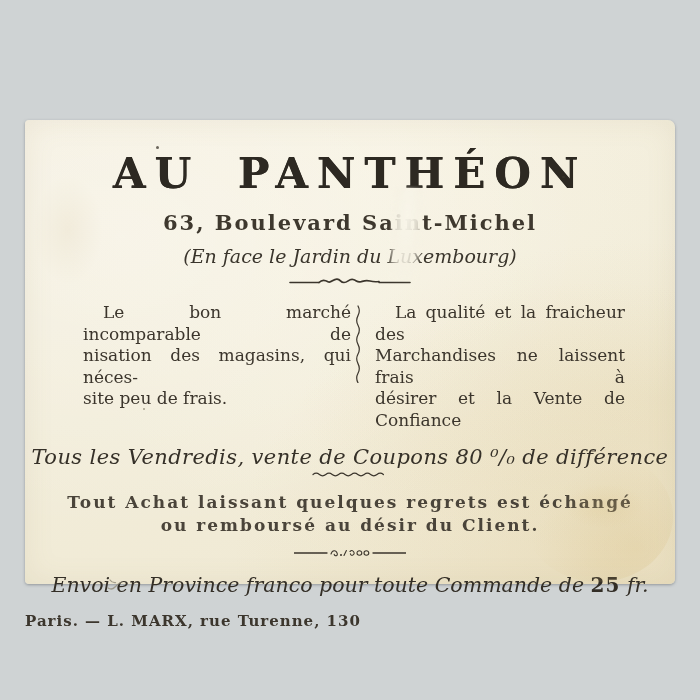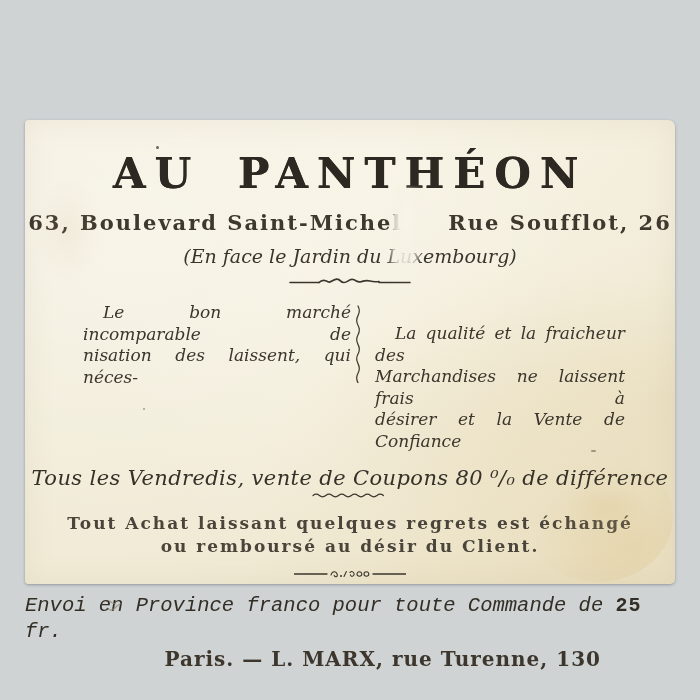"Rue Soufflot, 26" span { html: <span>Rue Soufflot, 26</span> -> none }
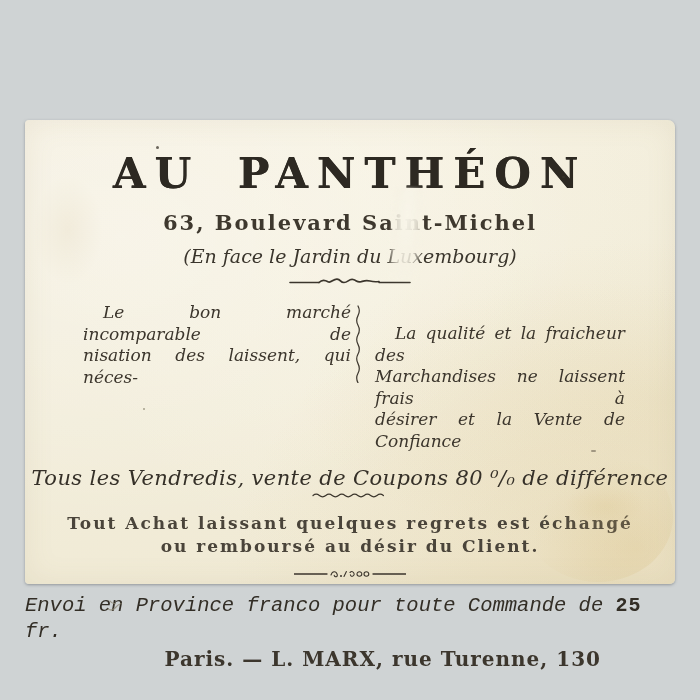"Le bon marché incomparable de" .col .line { font-style: italic -> none }
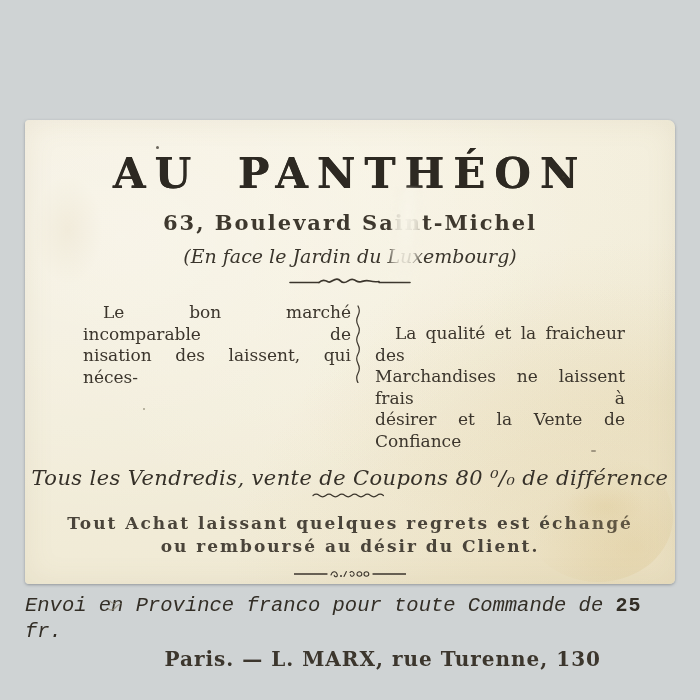"La qualité et la fraicheur" .col-right { margin-top: 21px -> none }
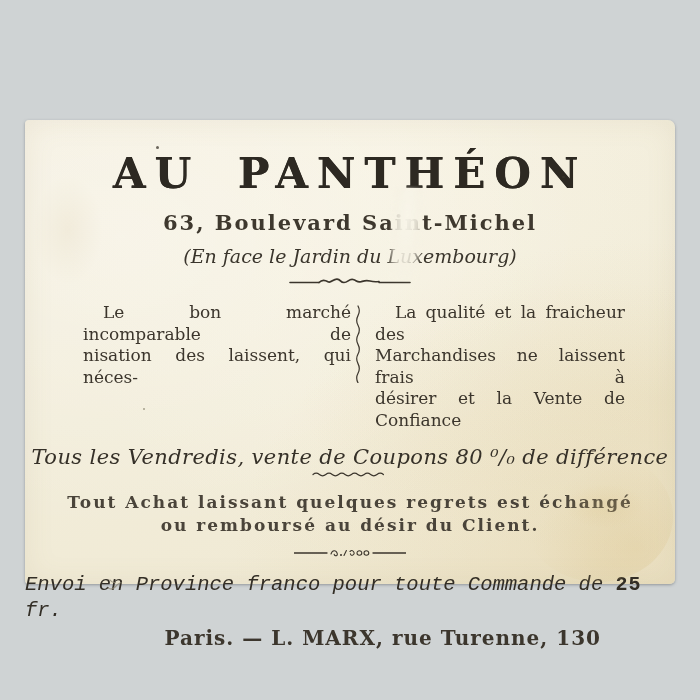"nisation des laissent, qui néces-" div.line { text: laissent -> magasins }
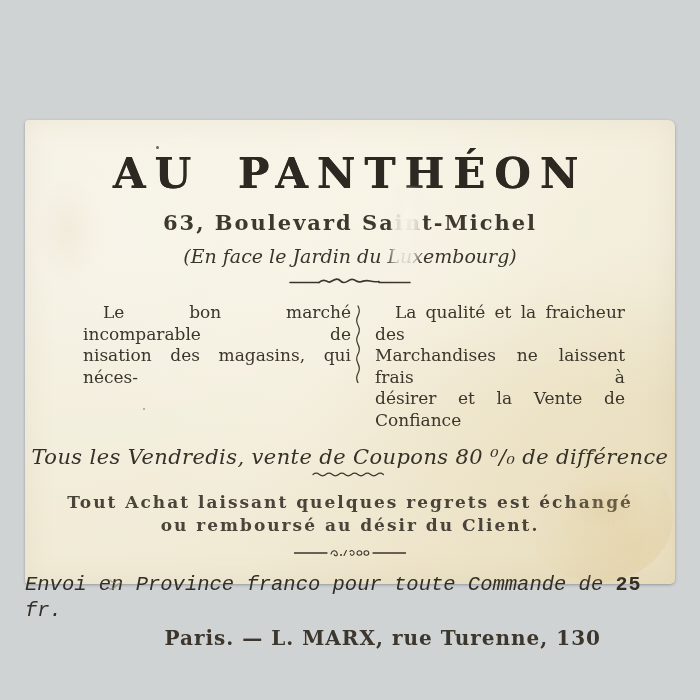"site peu de frais." div.line { html: none -> <div>site peu de frais.</div> }
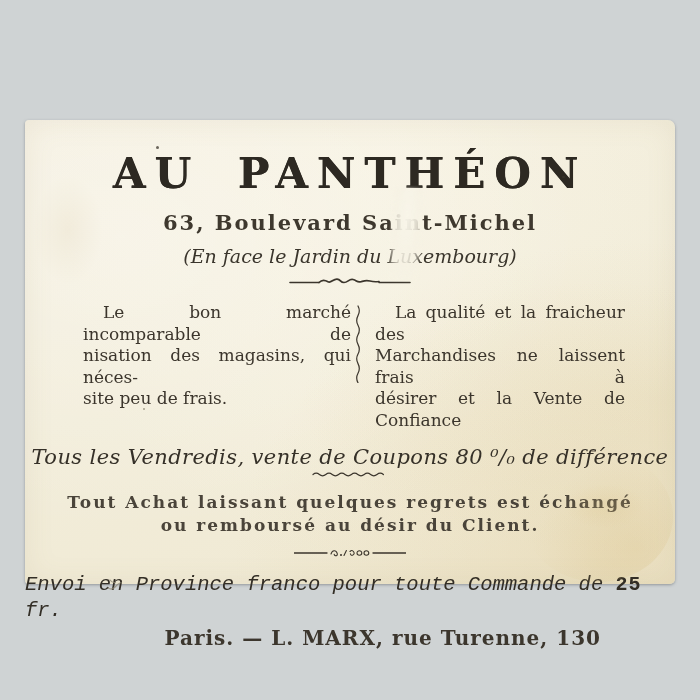"Envoi en Province franco pour" .shipping { font-family: Liberation Mono, monospace -> none; text-align: left -> center }
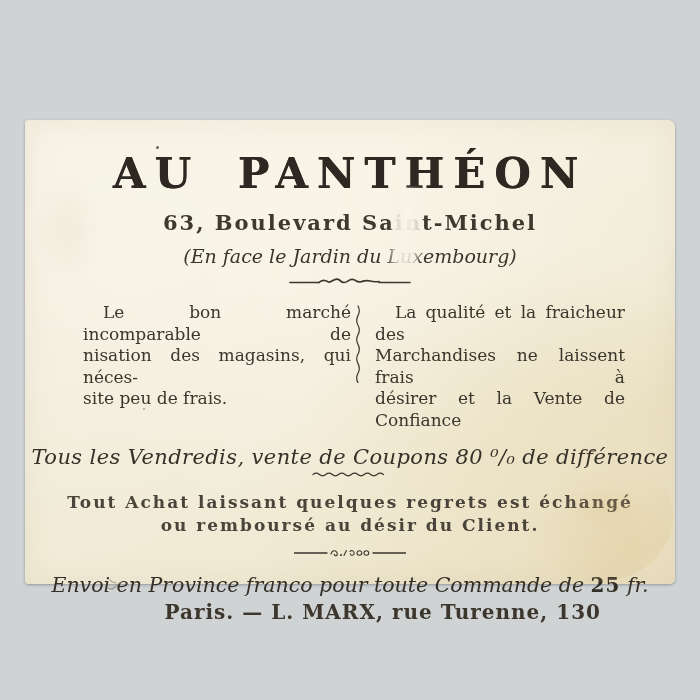"Paris. — L. MARX, rue" .imprint { font-size: 20px -> 15px; margin-top: 5px -> 14px; text-align: right -> left }
